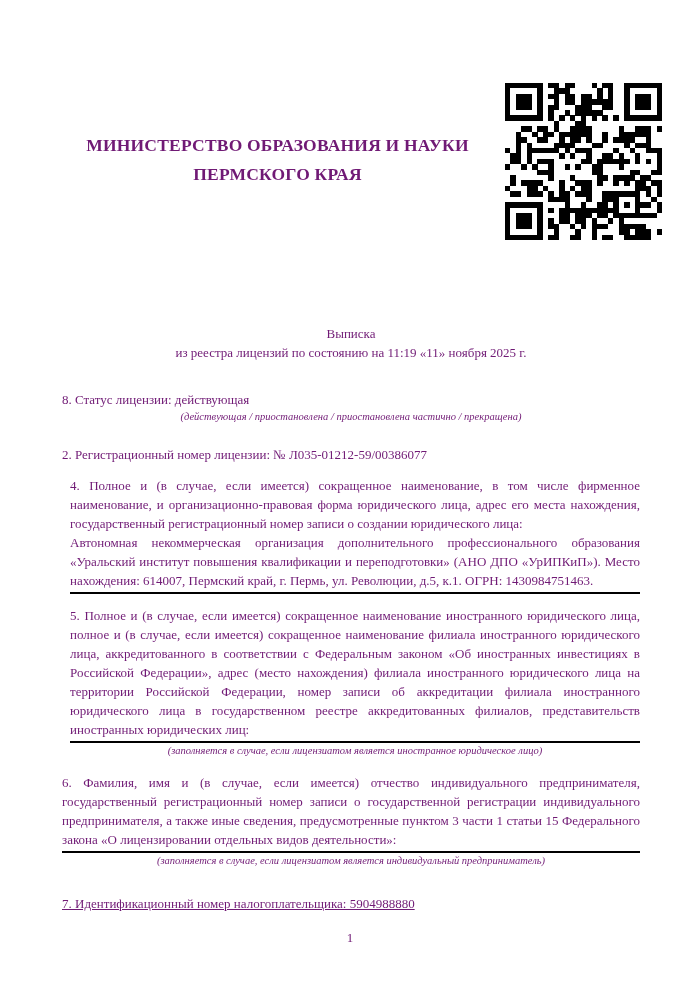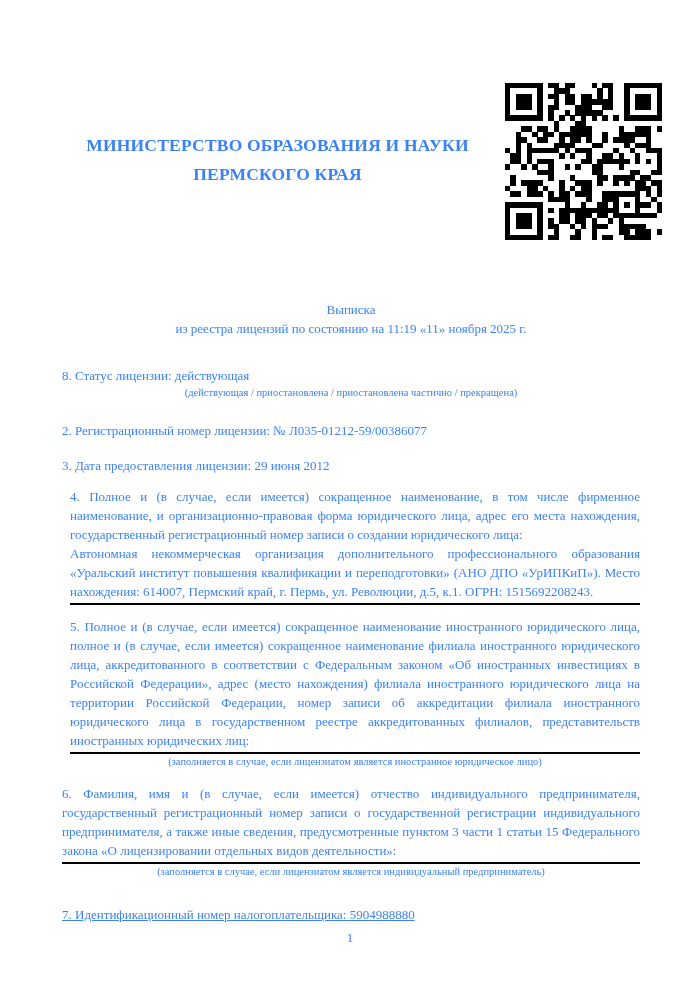"МИНИСТЕРСТВО ОБРАЗОВАНИЯ И НАУКИ" .page { color: #3b82f6 -> #701a75 }
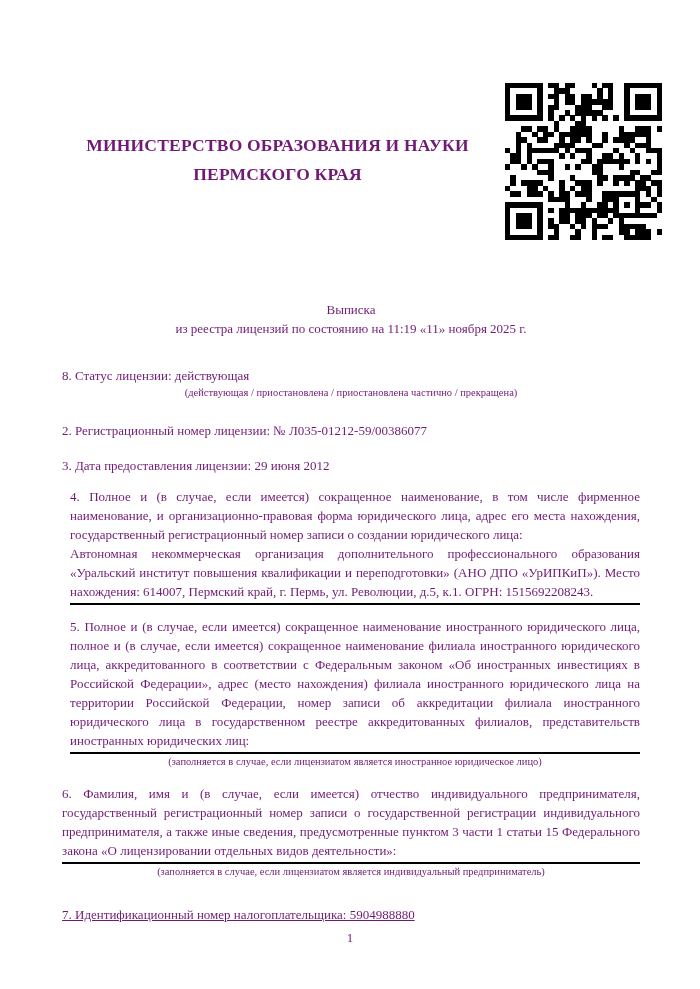"Выписка" .content { top: 300px -> 324px }
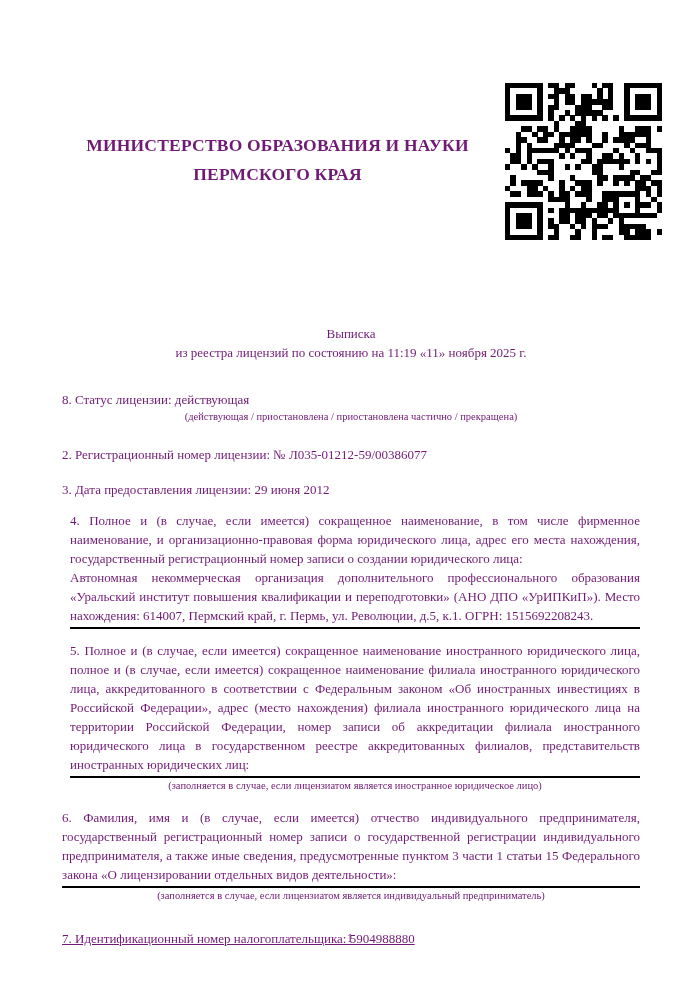"(действующая / приостановлена /" .caption { font-style: none -> italic }
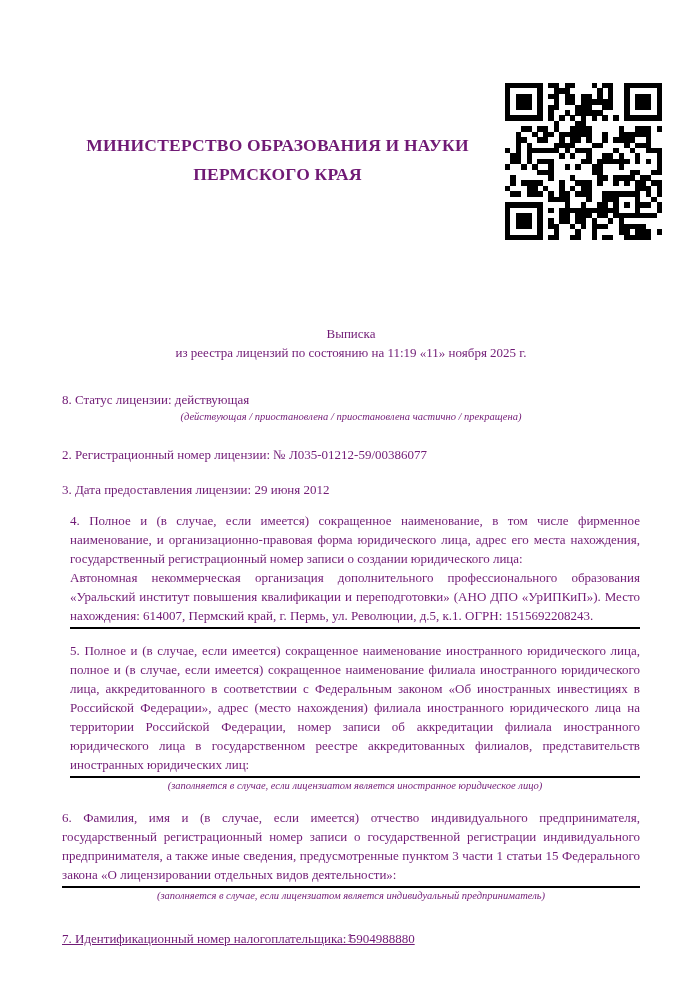"3. Дата предоставления лицензии: 29" div.item { html: <div> <div>3. Дата предоставления лицензии: 29 июня 2012</div> </div> -> none }
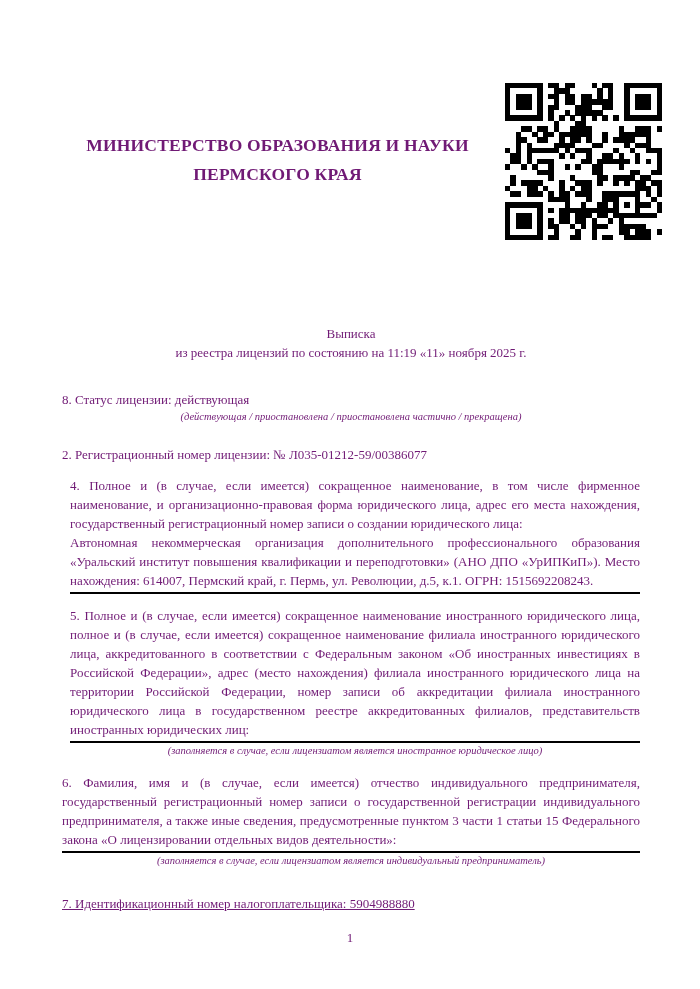"Автономная некоммерческая организация" div.just { text: 1515692208243 -> 1430984751463 }
